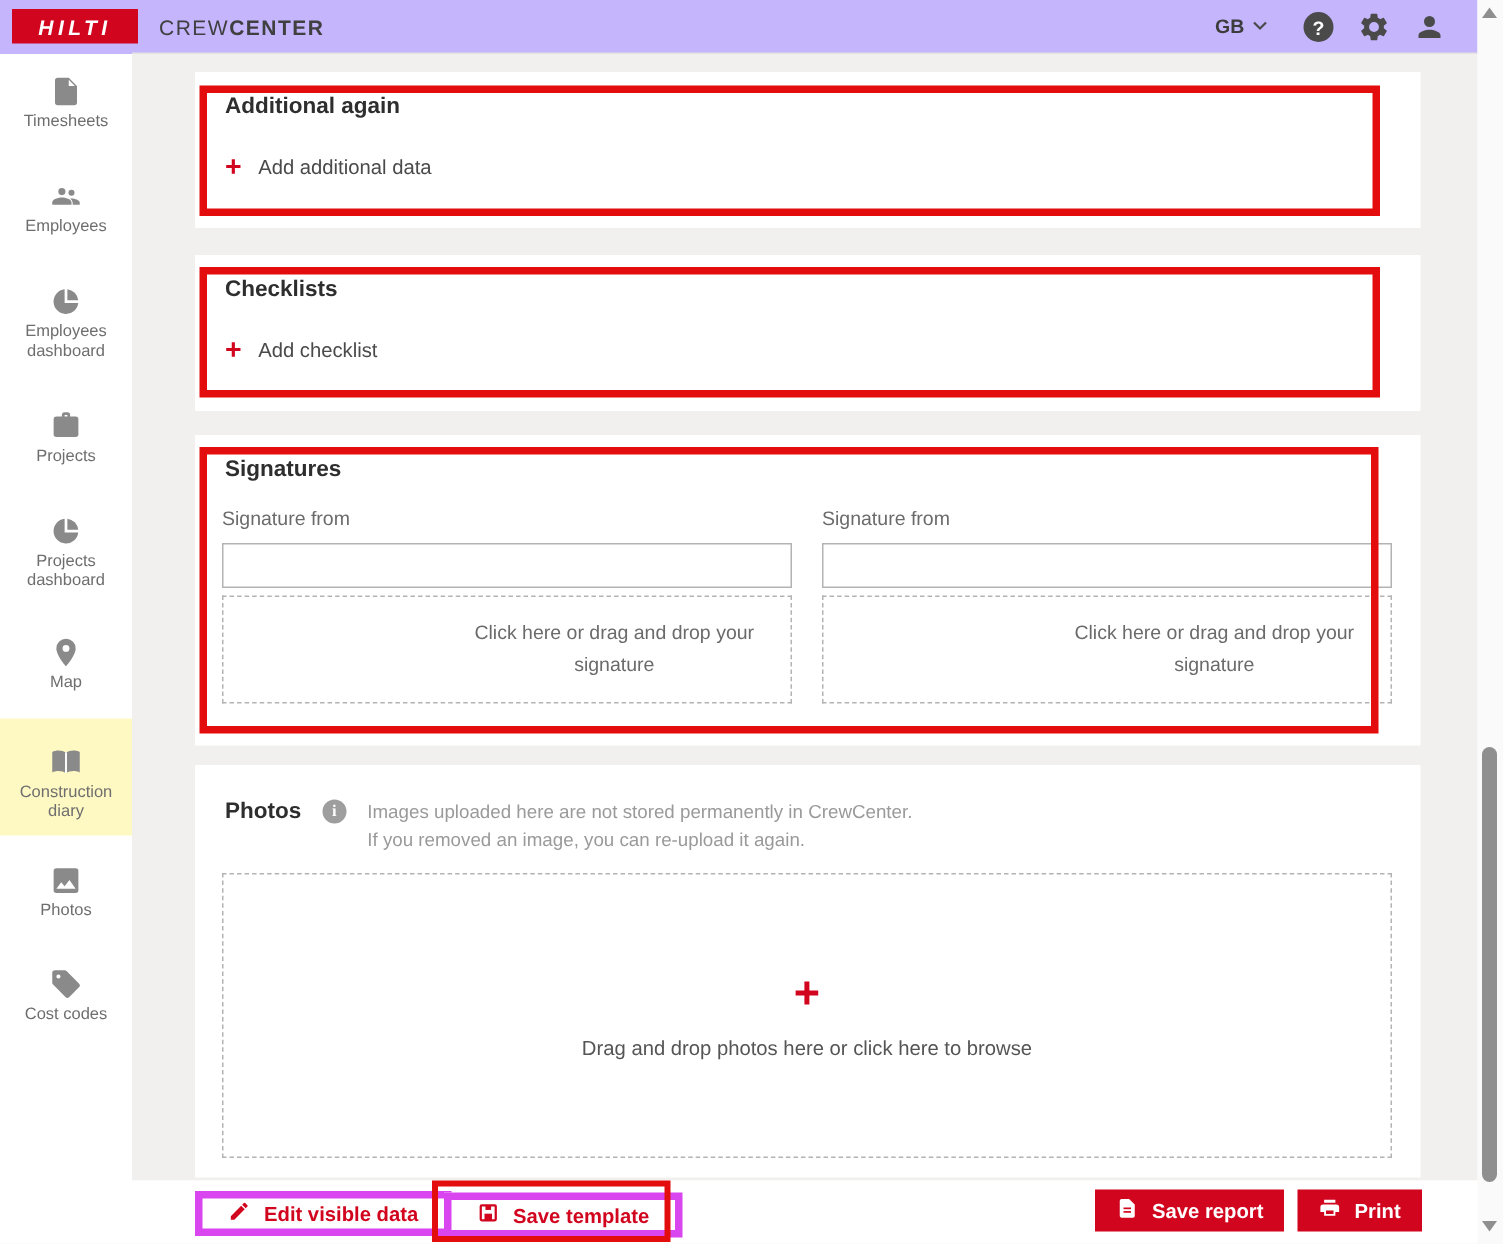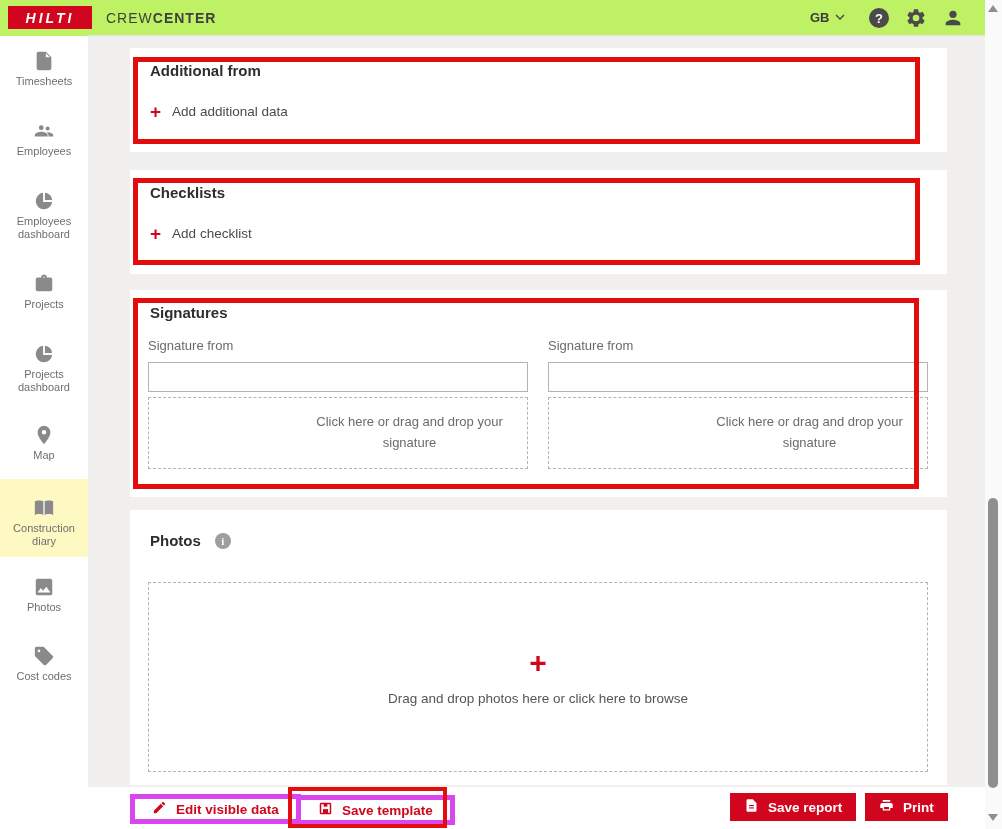"HILTI" .header { background: #bef264 -> #c4b5fd }
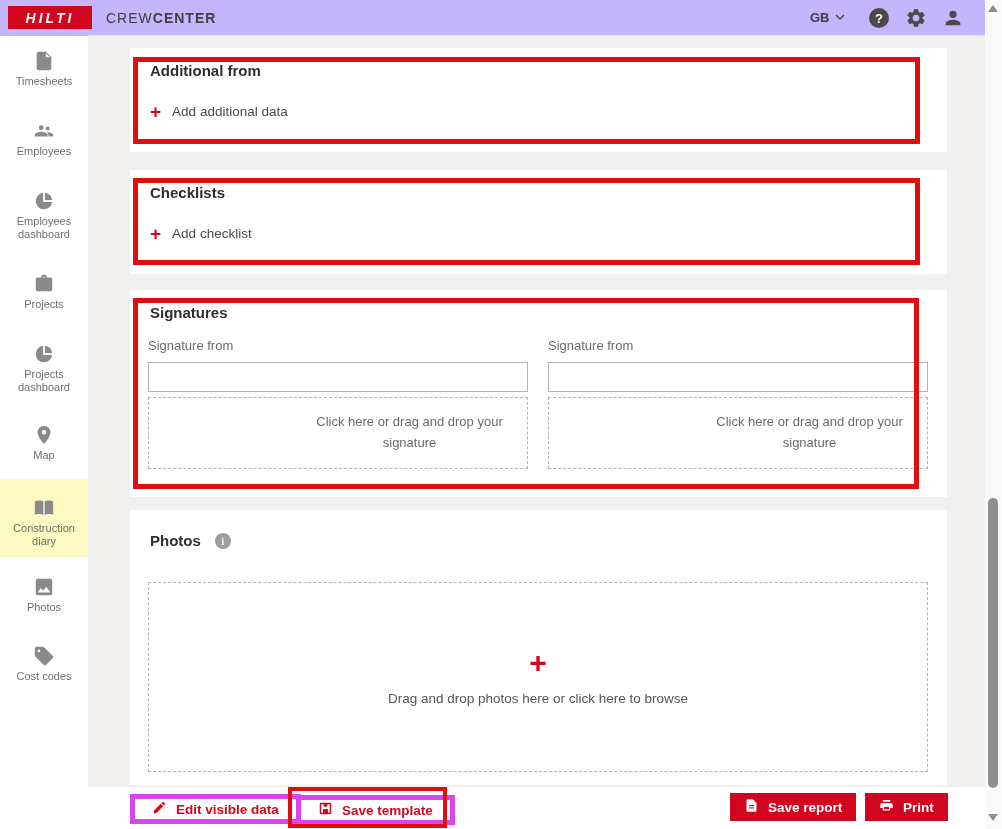"Additional from" div.card-title { text: from -> again }
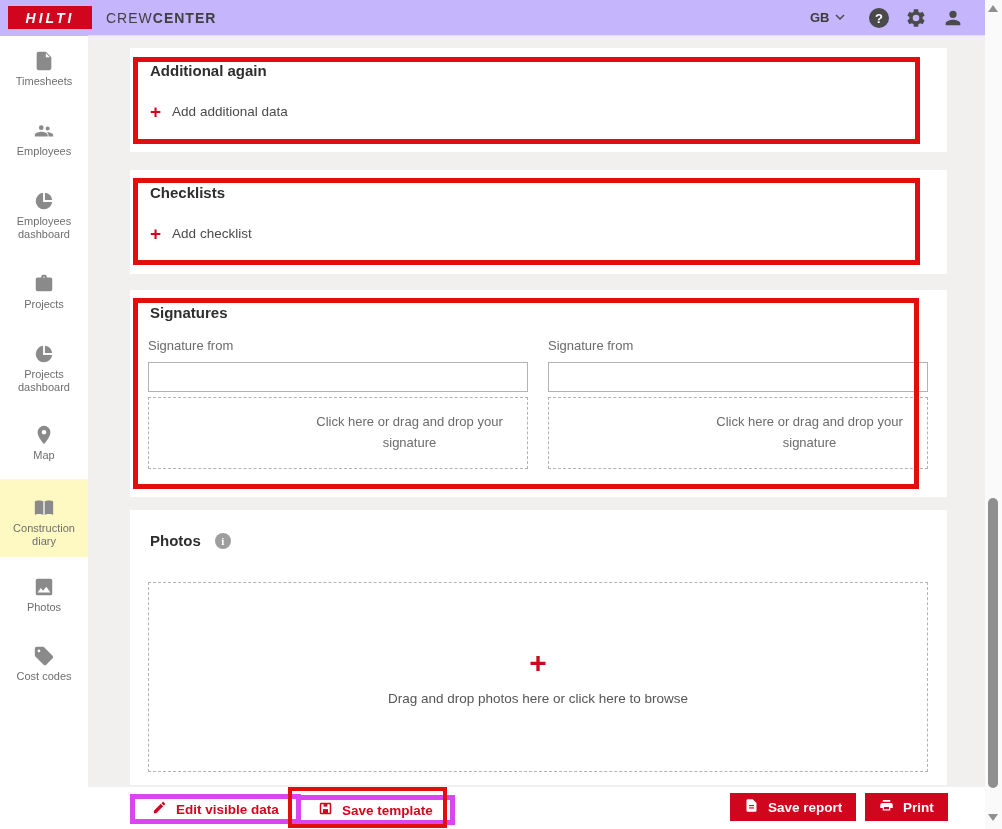"Images uploaded here are not" span.photos-info { html: none -> <span> <span>Images uploaded here are not stored permanently in CrewCenter.</span><br> <span>If you removed an image, you can re-upload it again.</span> </span> }
